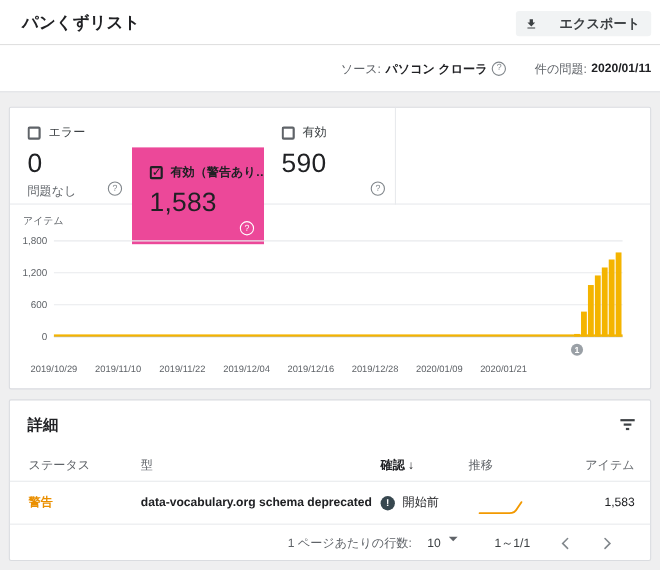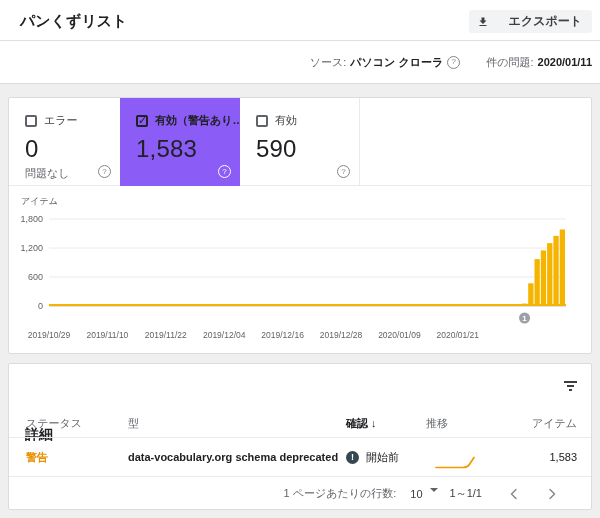"有効（警告あり…" .card.selected { background: #8b5cf6 -> #ec4899; margin-top: none -> 36px }
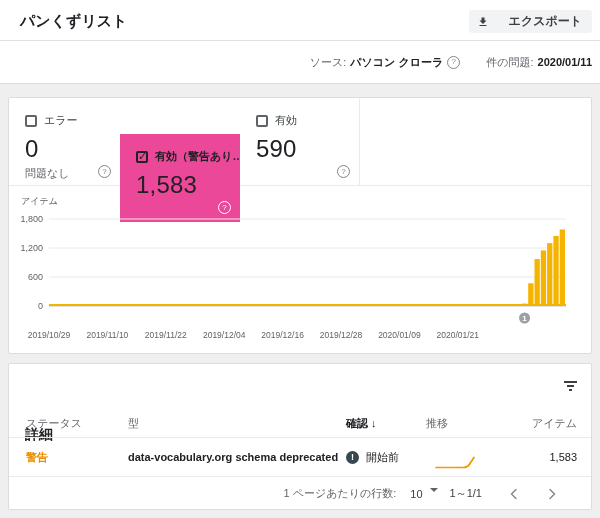"詳細" .det-title { margin-top: 48px -> none }
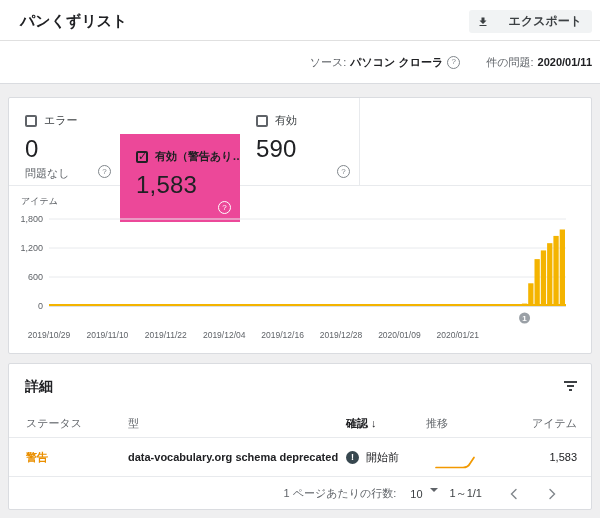"1～1/1" .range { margin-left: 12px -> 34px }
